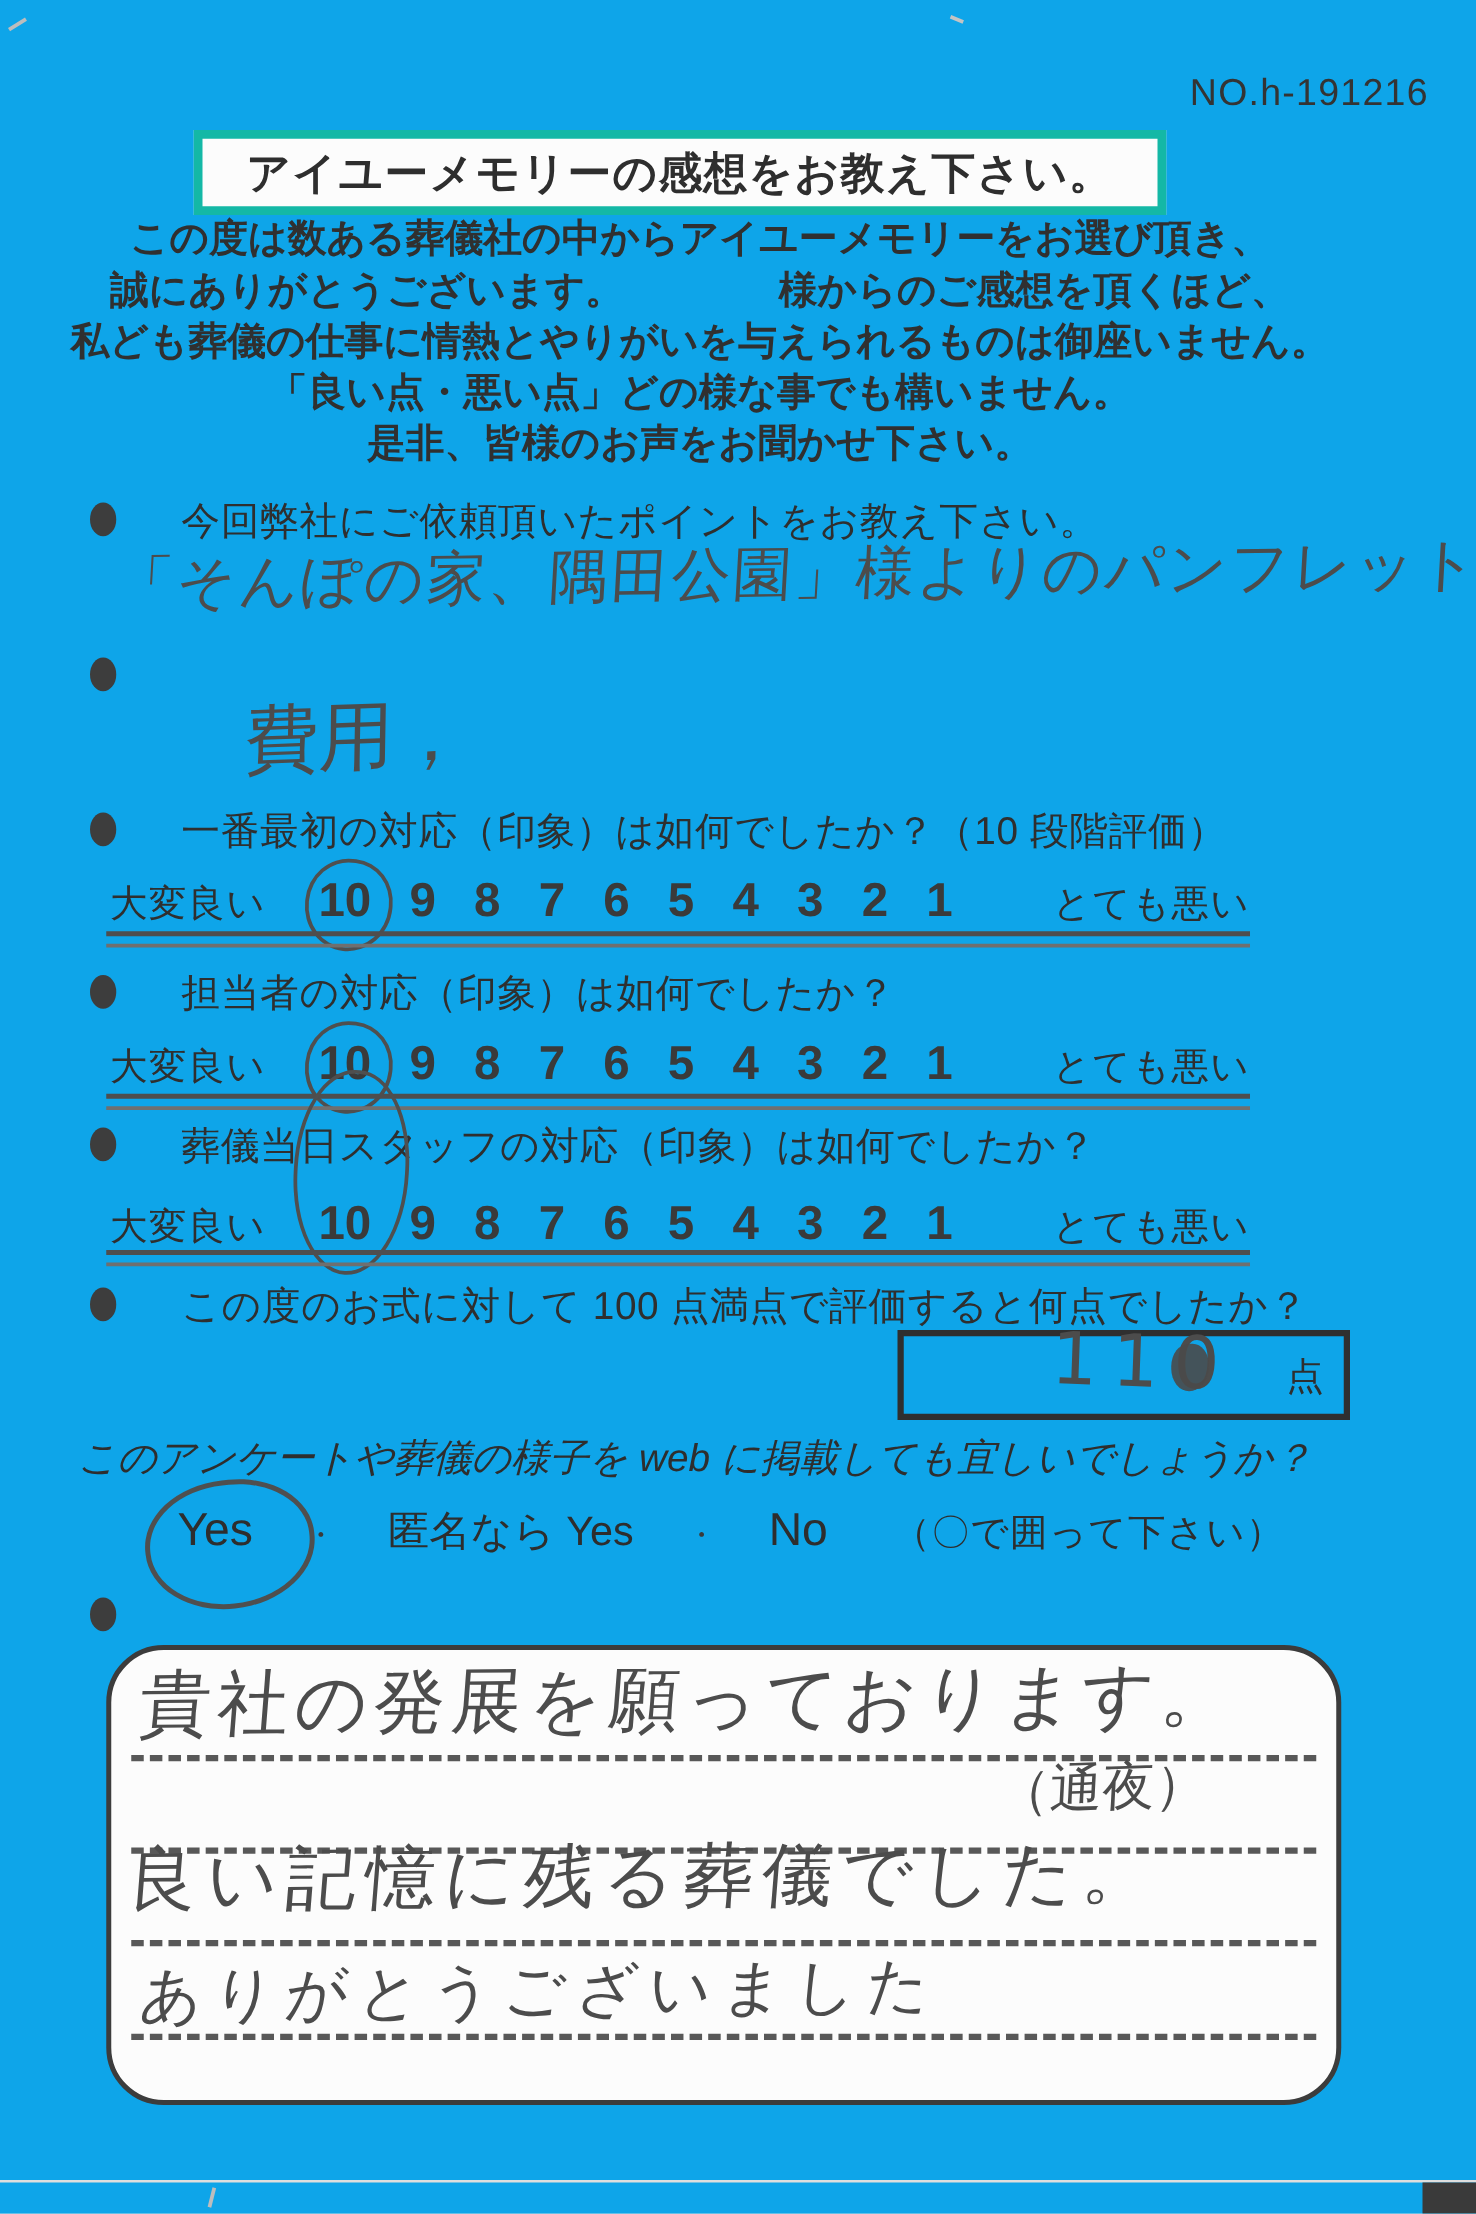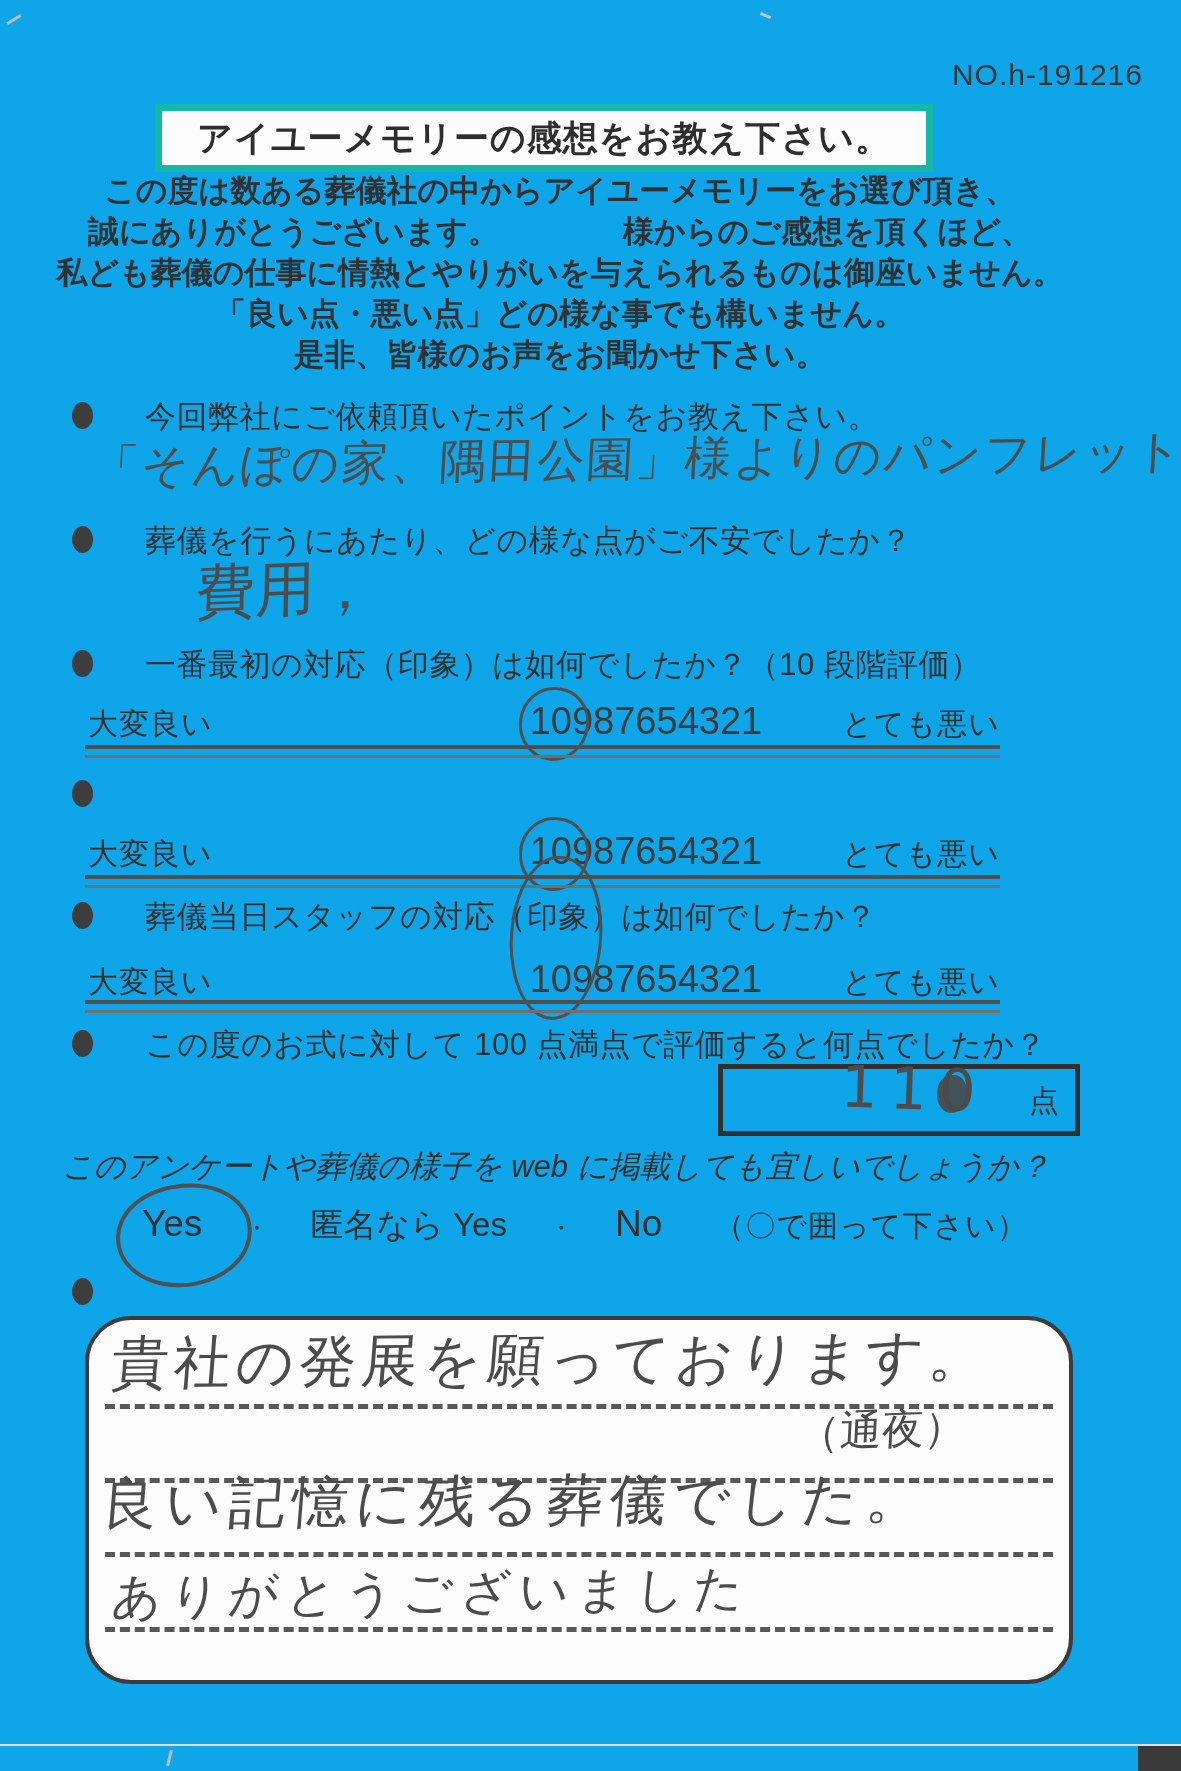"葬儀を行うにあたり、どの様な点がご不安でしたか？" span.q-label { html: <span>葬儀を行うにあたり、どの様な点がご不安でしたか？</span> -> none }
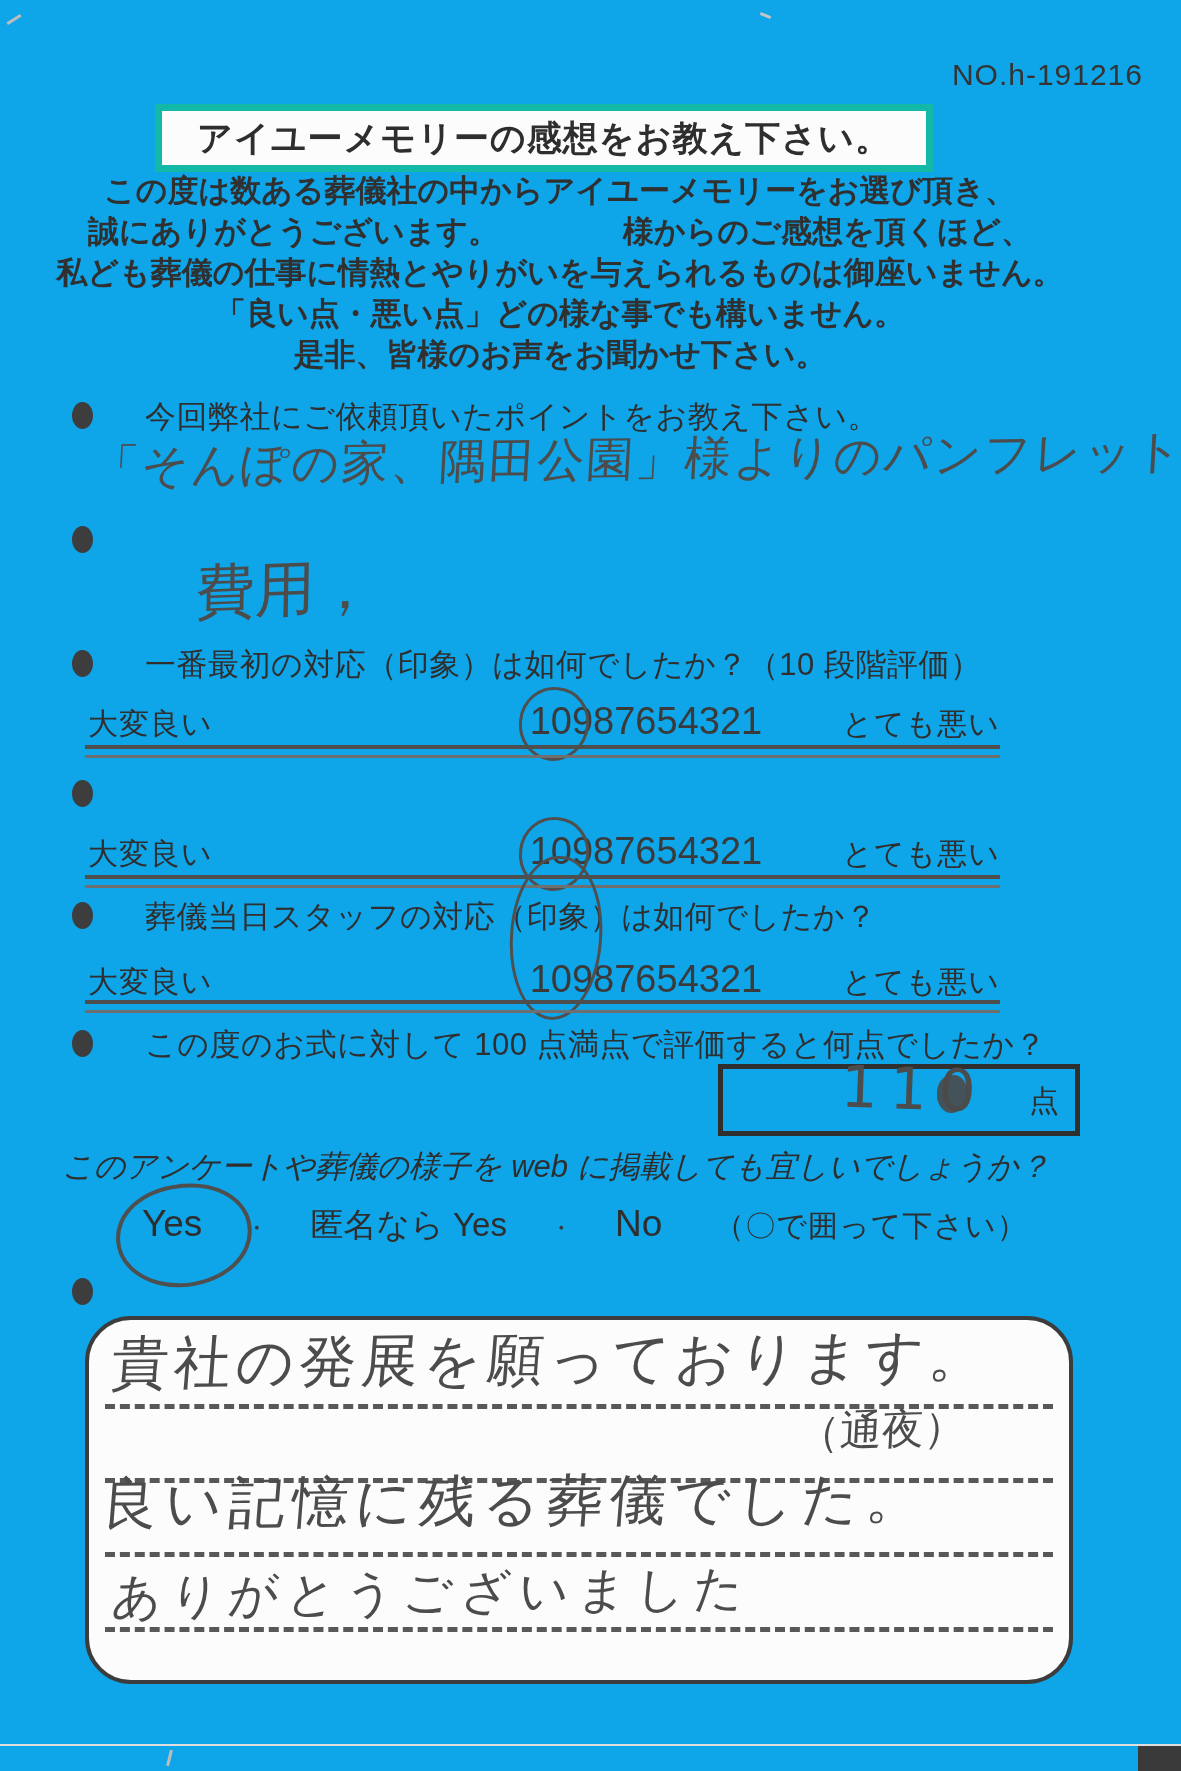"10" .nums { font-weight: none -> bold; justify-content: flex-end -> space-between }
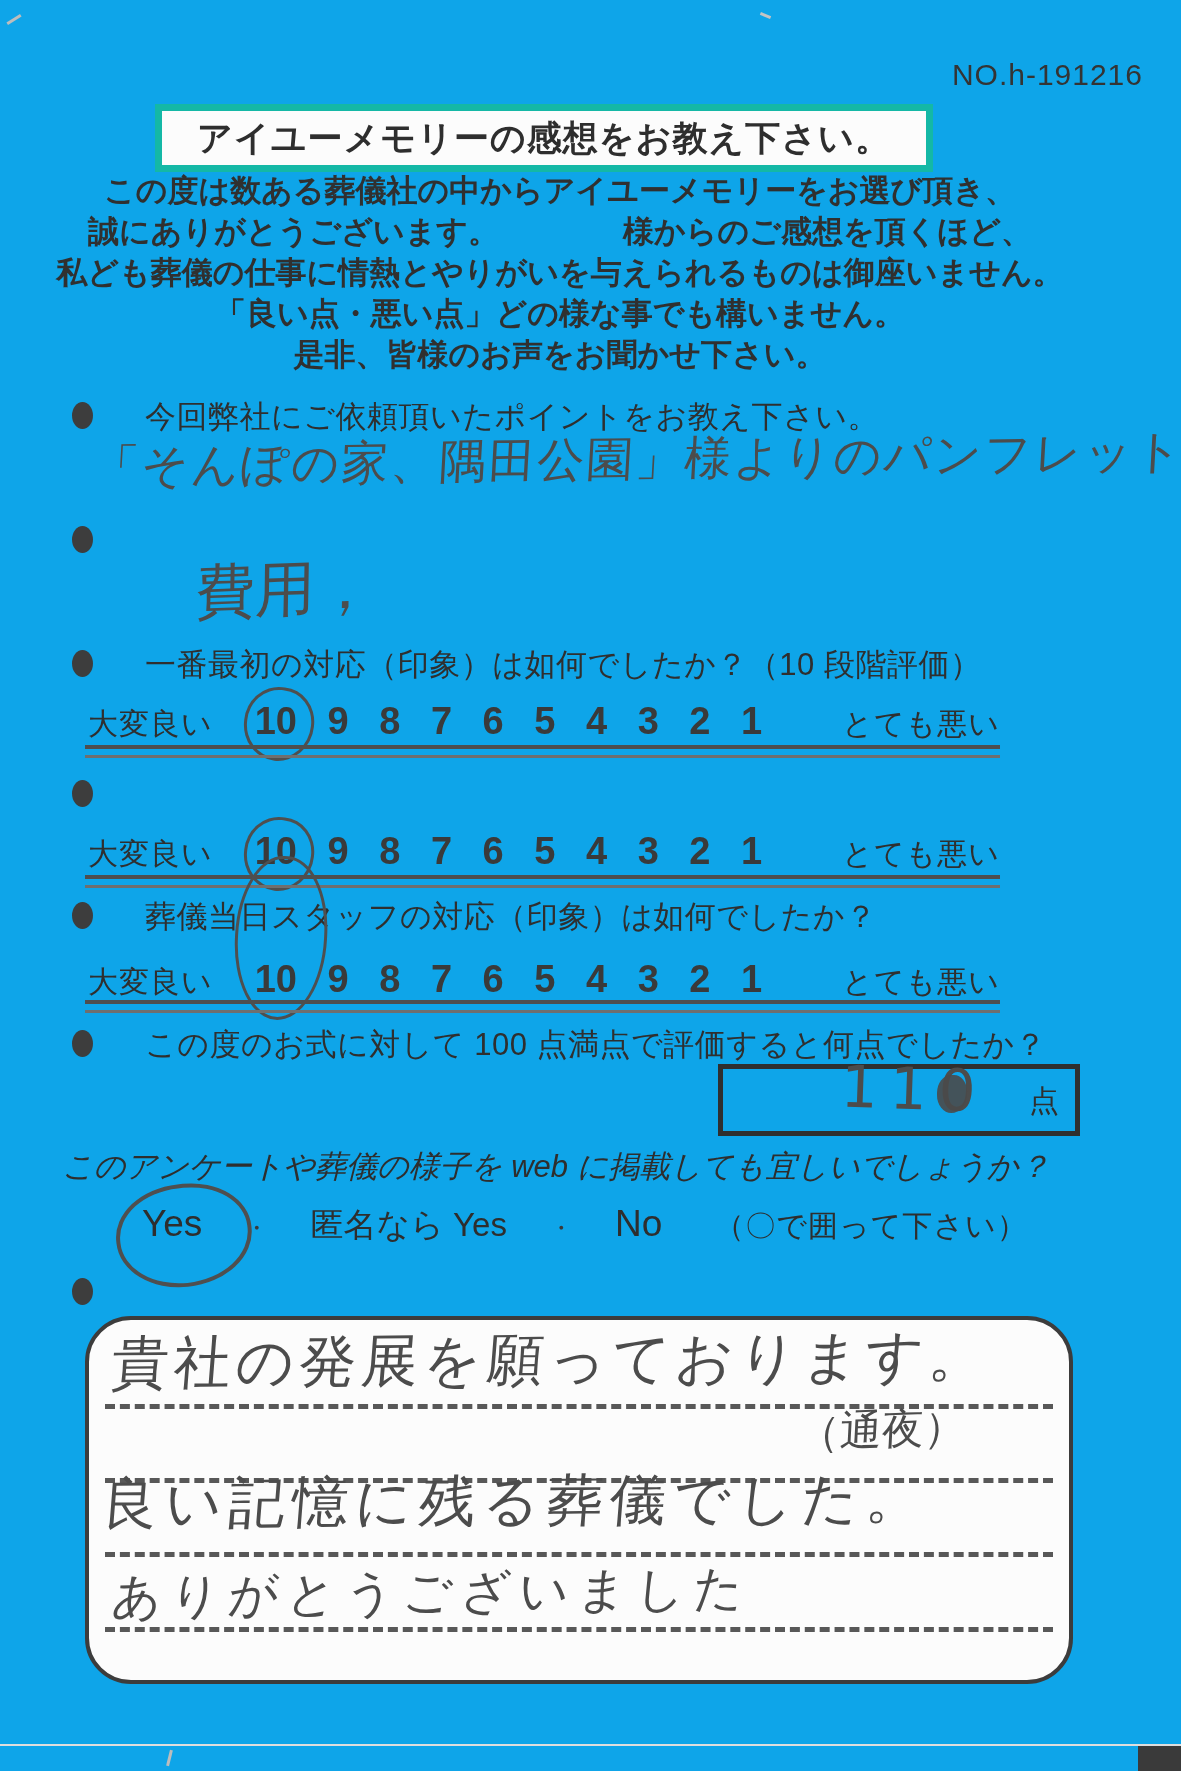"担当者の対応（印象）は如何でしたか？" span.q-label { html: none -> <span>担当者の対応（印象）は如何でしたか？</span> }
